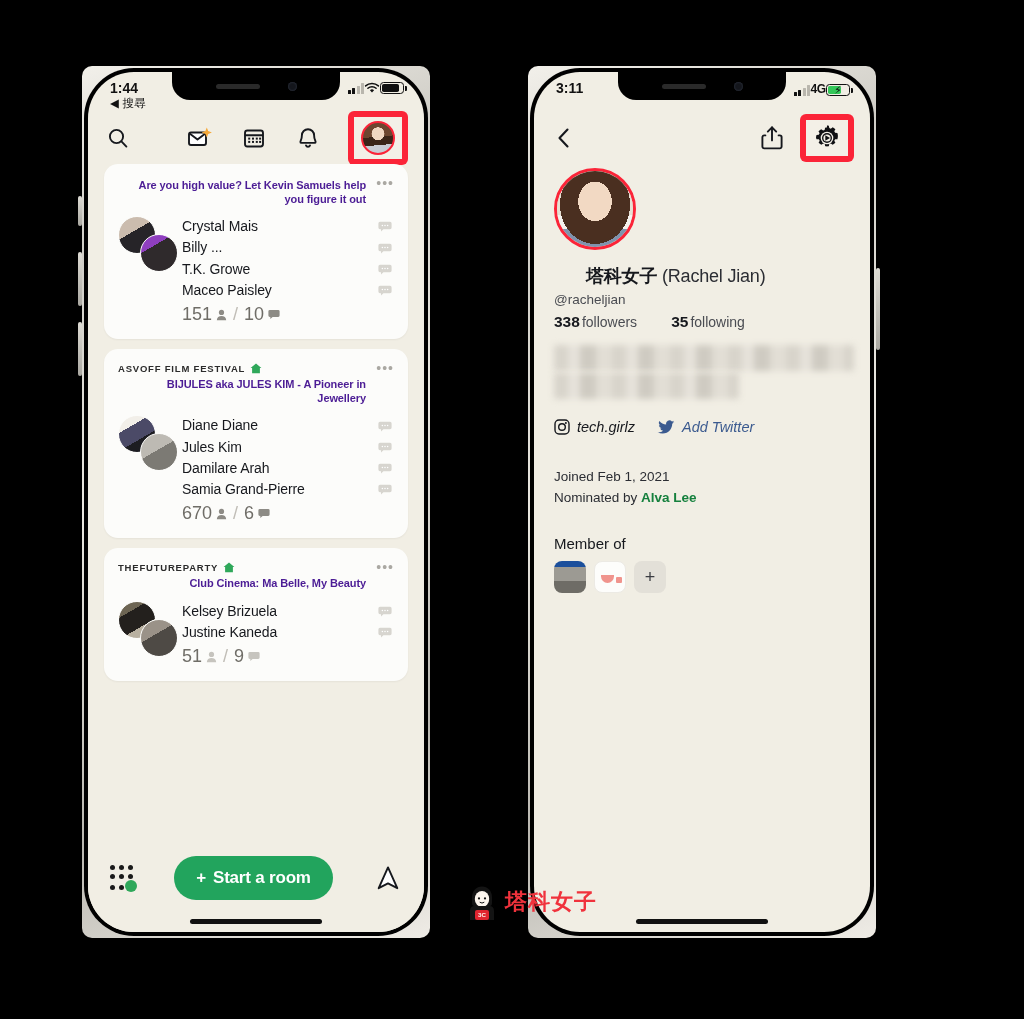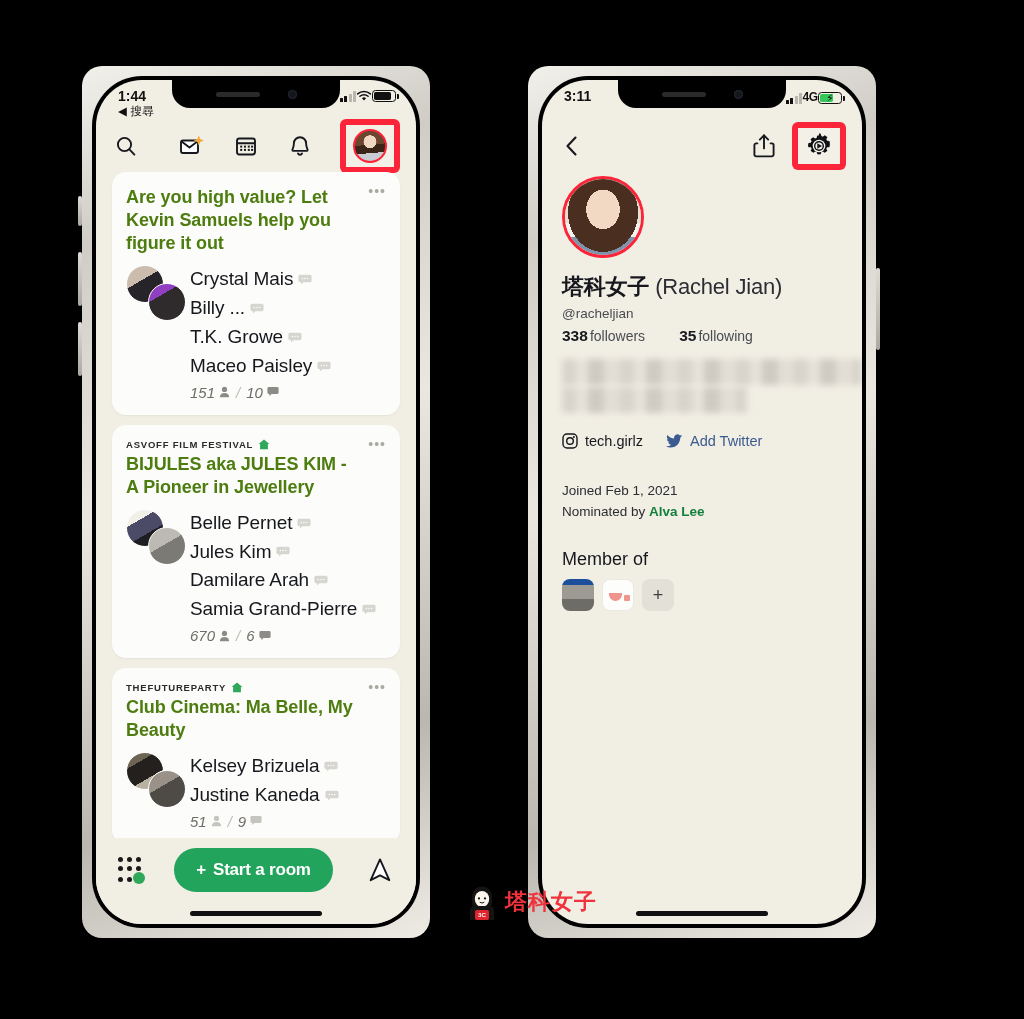"1:44" .phone { border-radius: 20px -> 10px; padding: 10px -> 2px }
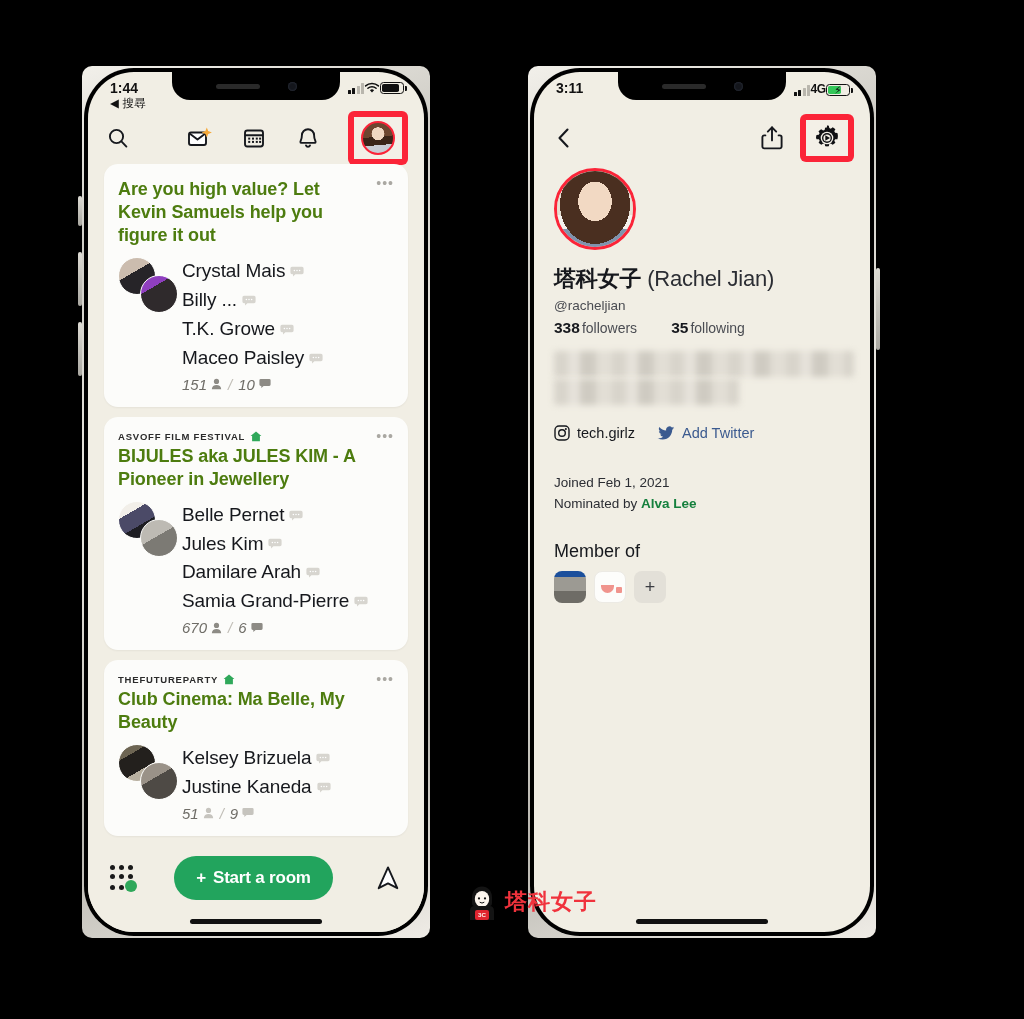"Are you high value? Let" .card-title { color: #4d7c0f -> #4c1d95; font-size: 18px -> 11px; text-align: none -> right }
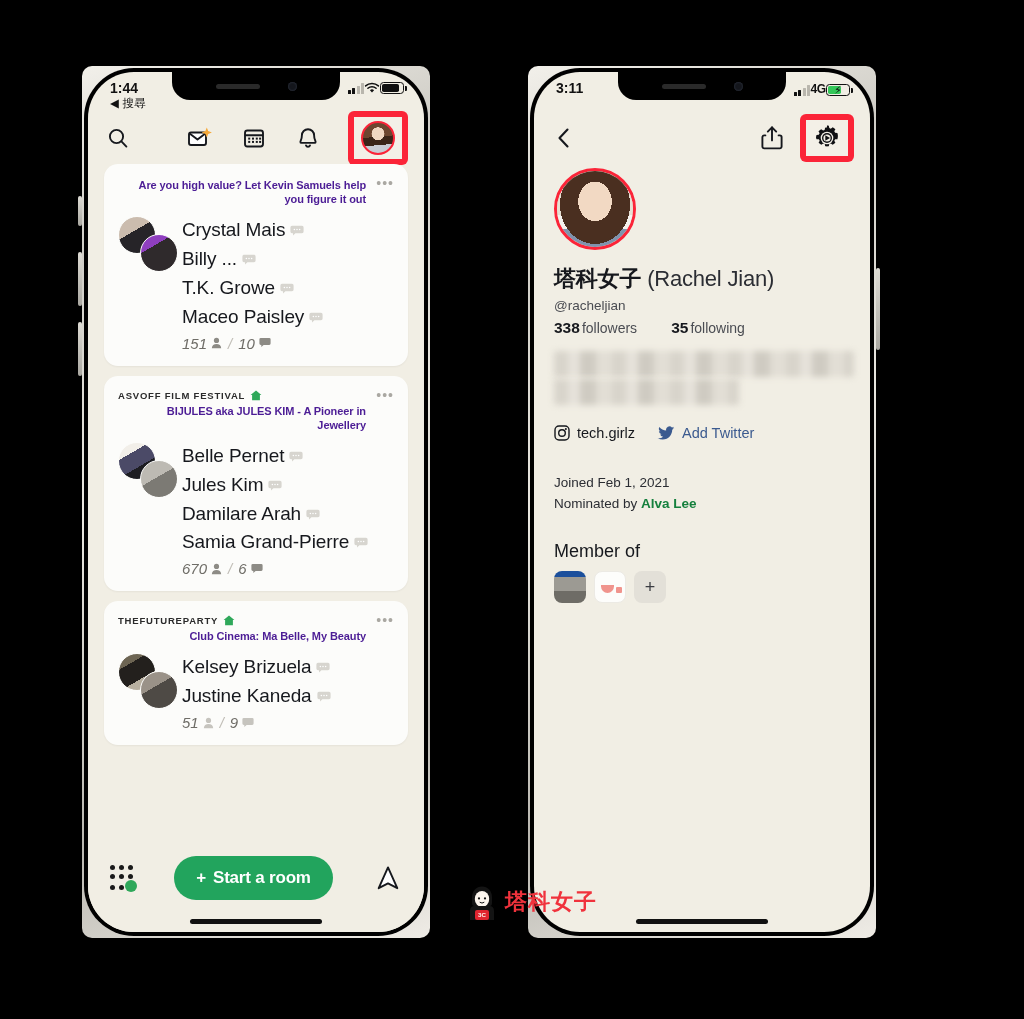"Crystal Mais" .nrow { font-size: 19px -> 14px; justify-content: none -> space-between }
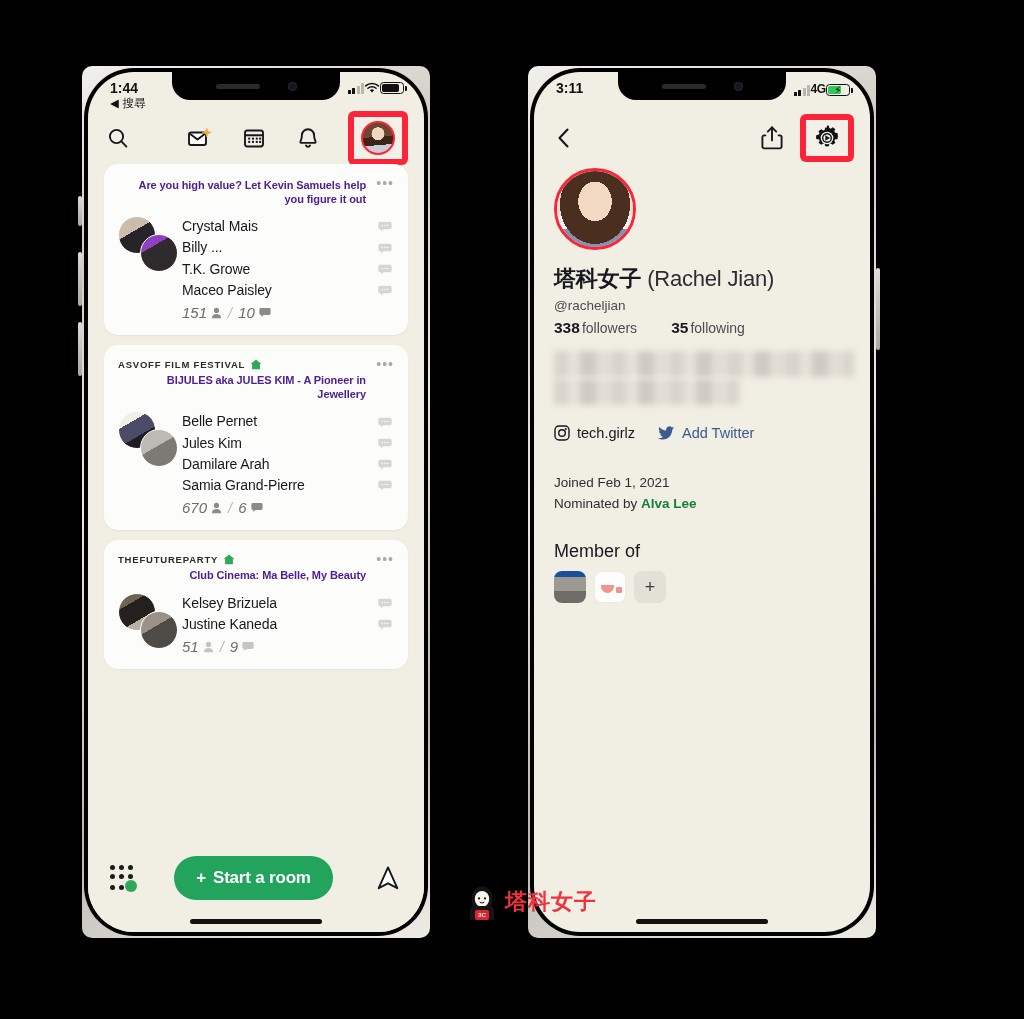"塔科女子 (Rachel Jian)" .p-name { font-size: 22px -> 18px; margin-left: none -> 32px }
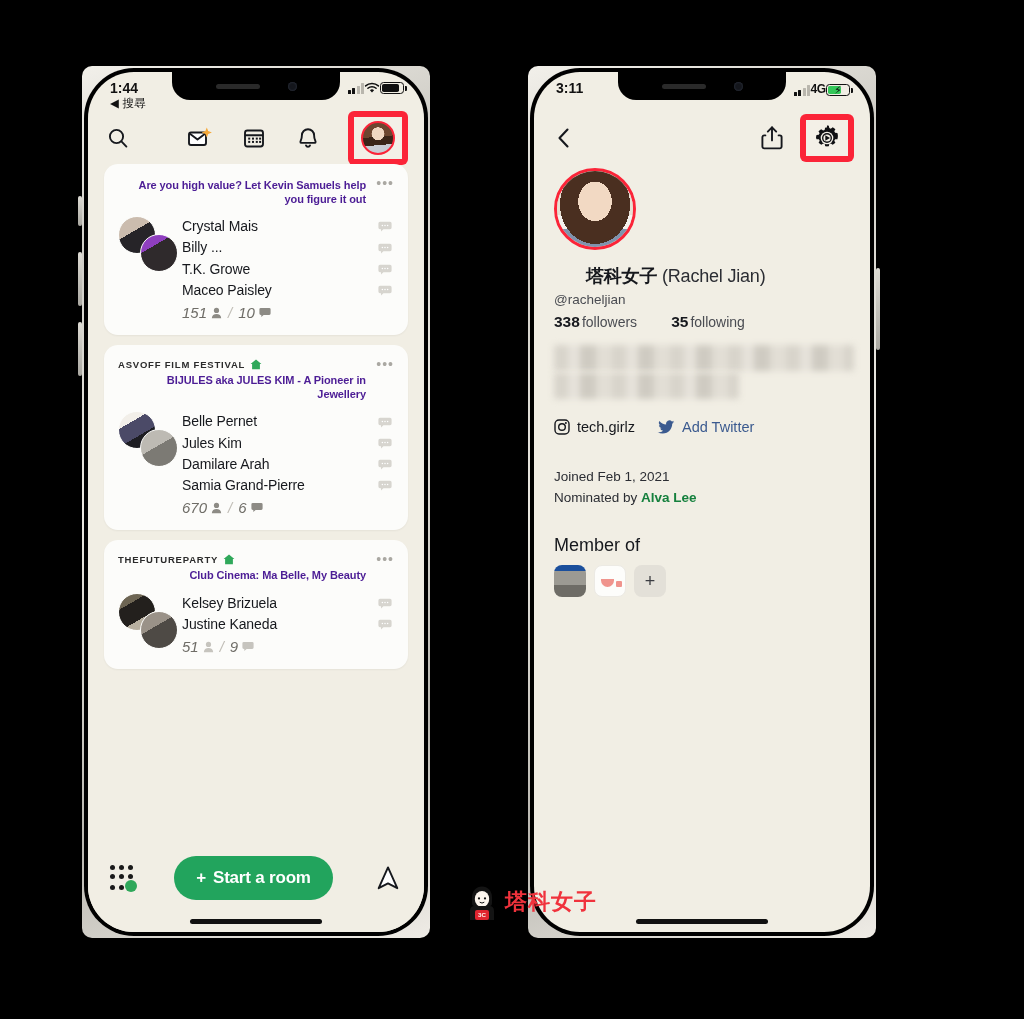"151" .counts { font-size: 15px -> 18px; font-style: italic -> none }
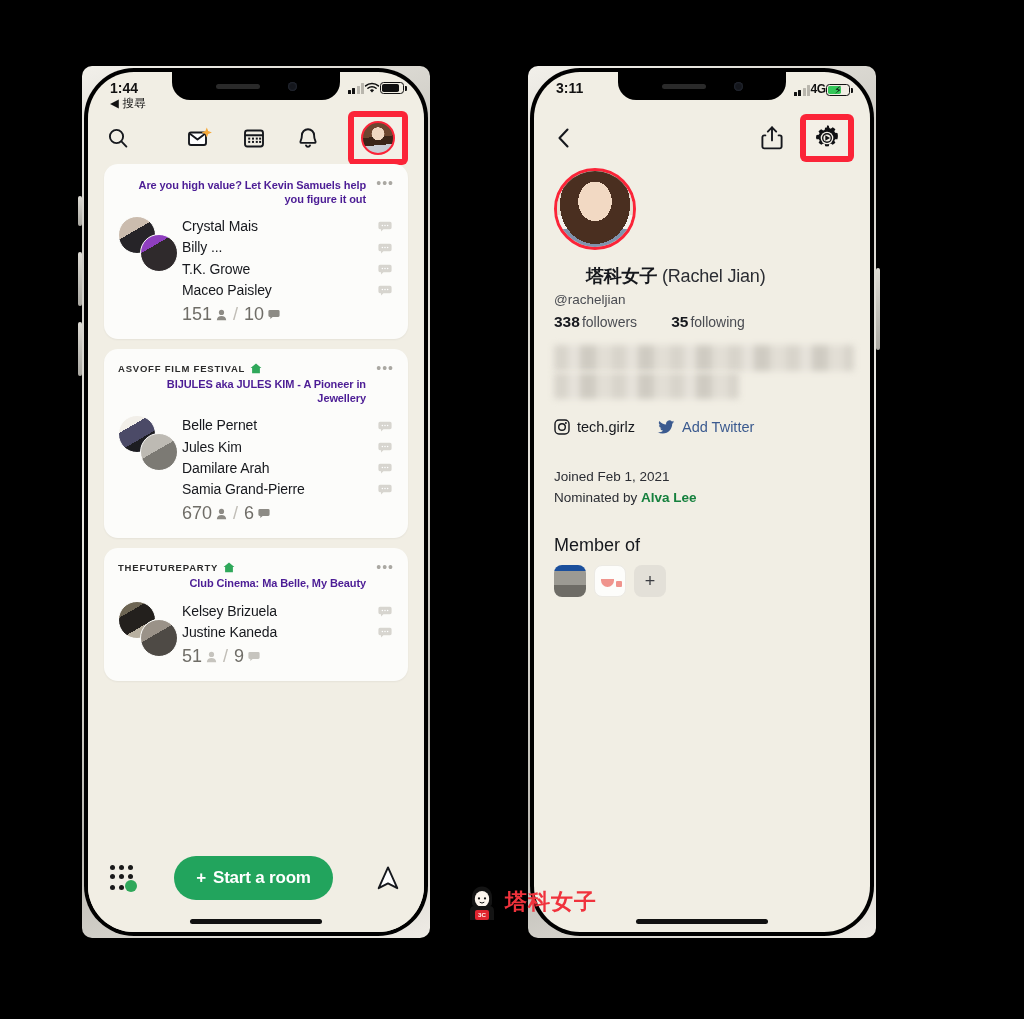"Belle Pernet" span { text: Belle Pernet -> Diane Diane }
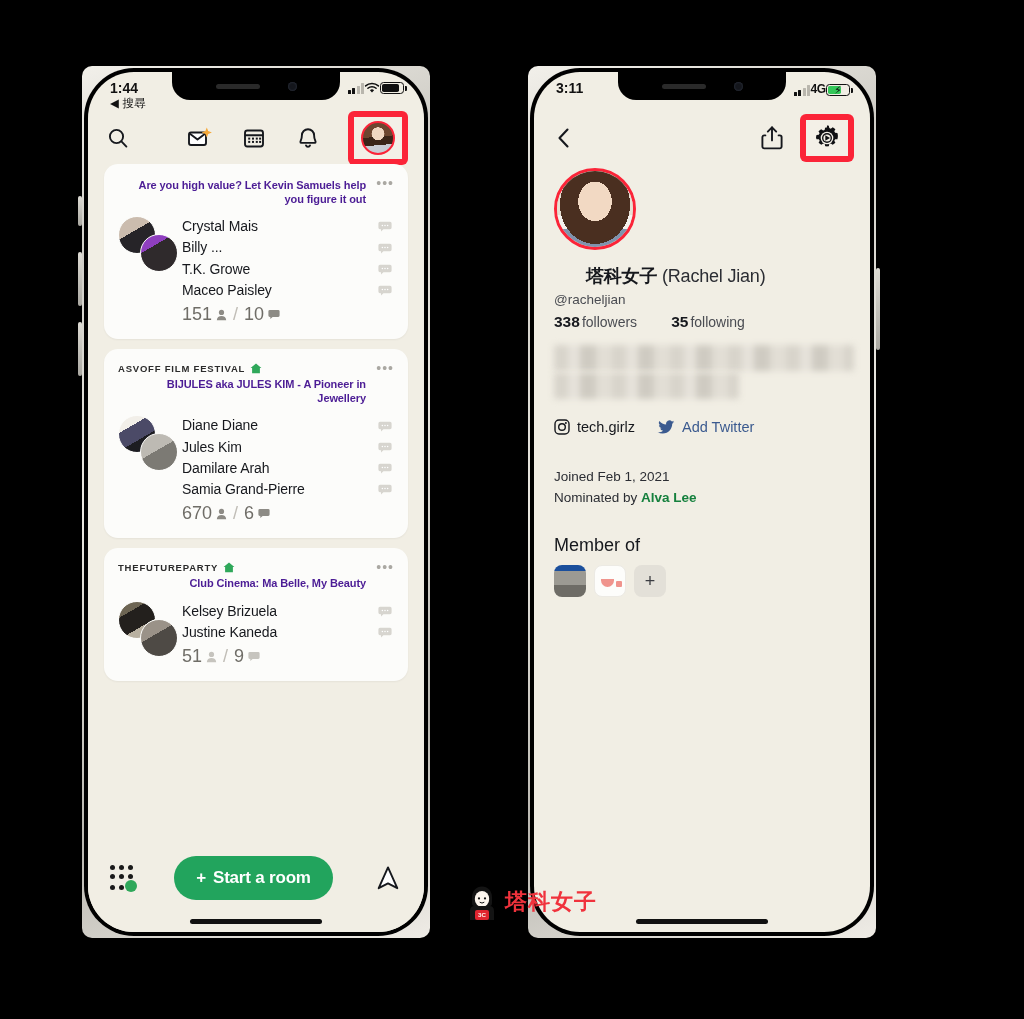"tech.girlz" .socials { font-style: none -> italic }
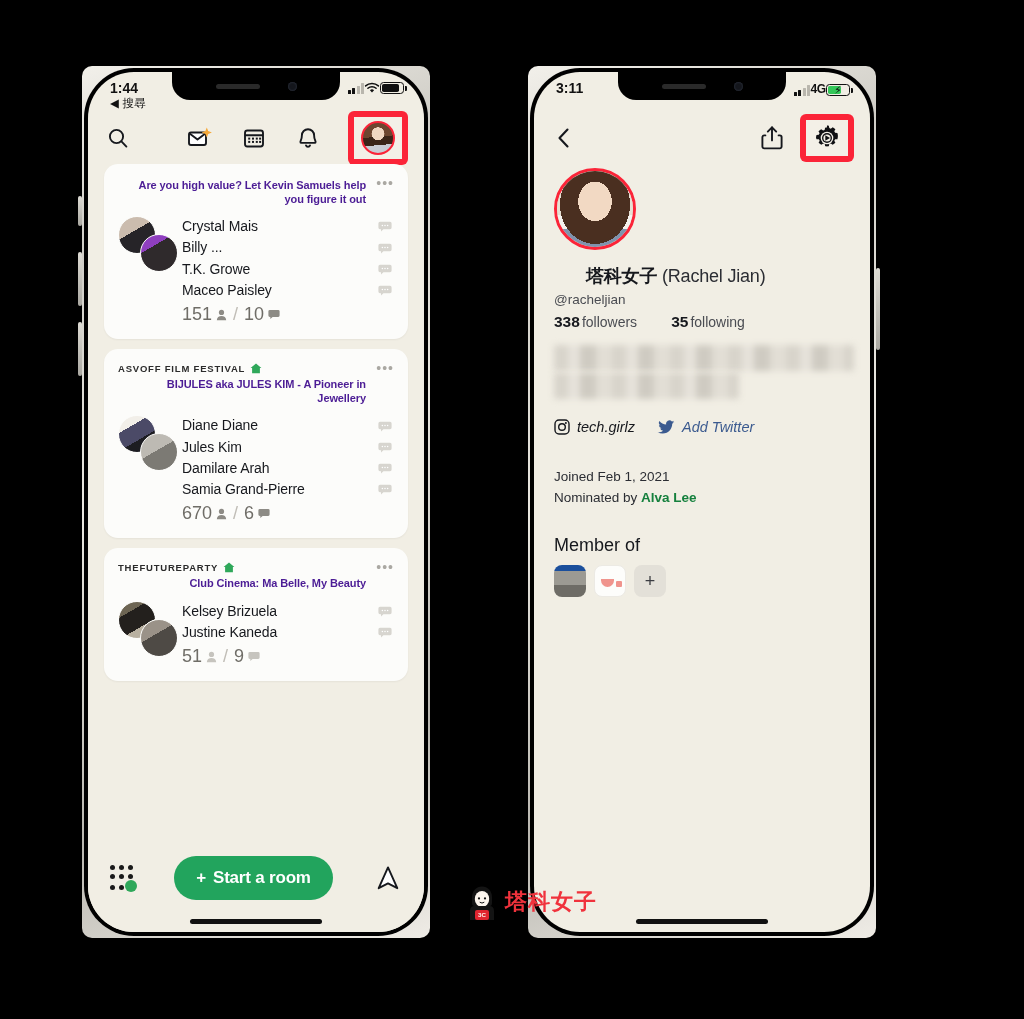"Member of" .memberof .lbl { font-size: 18px -> 15px }
